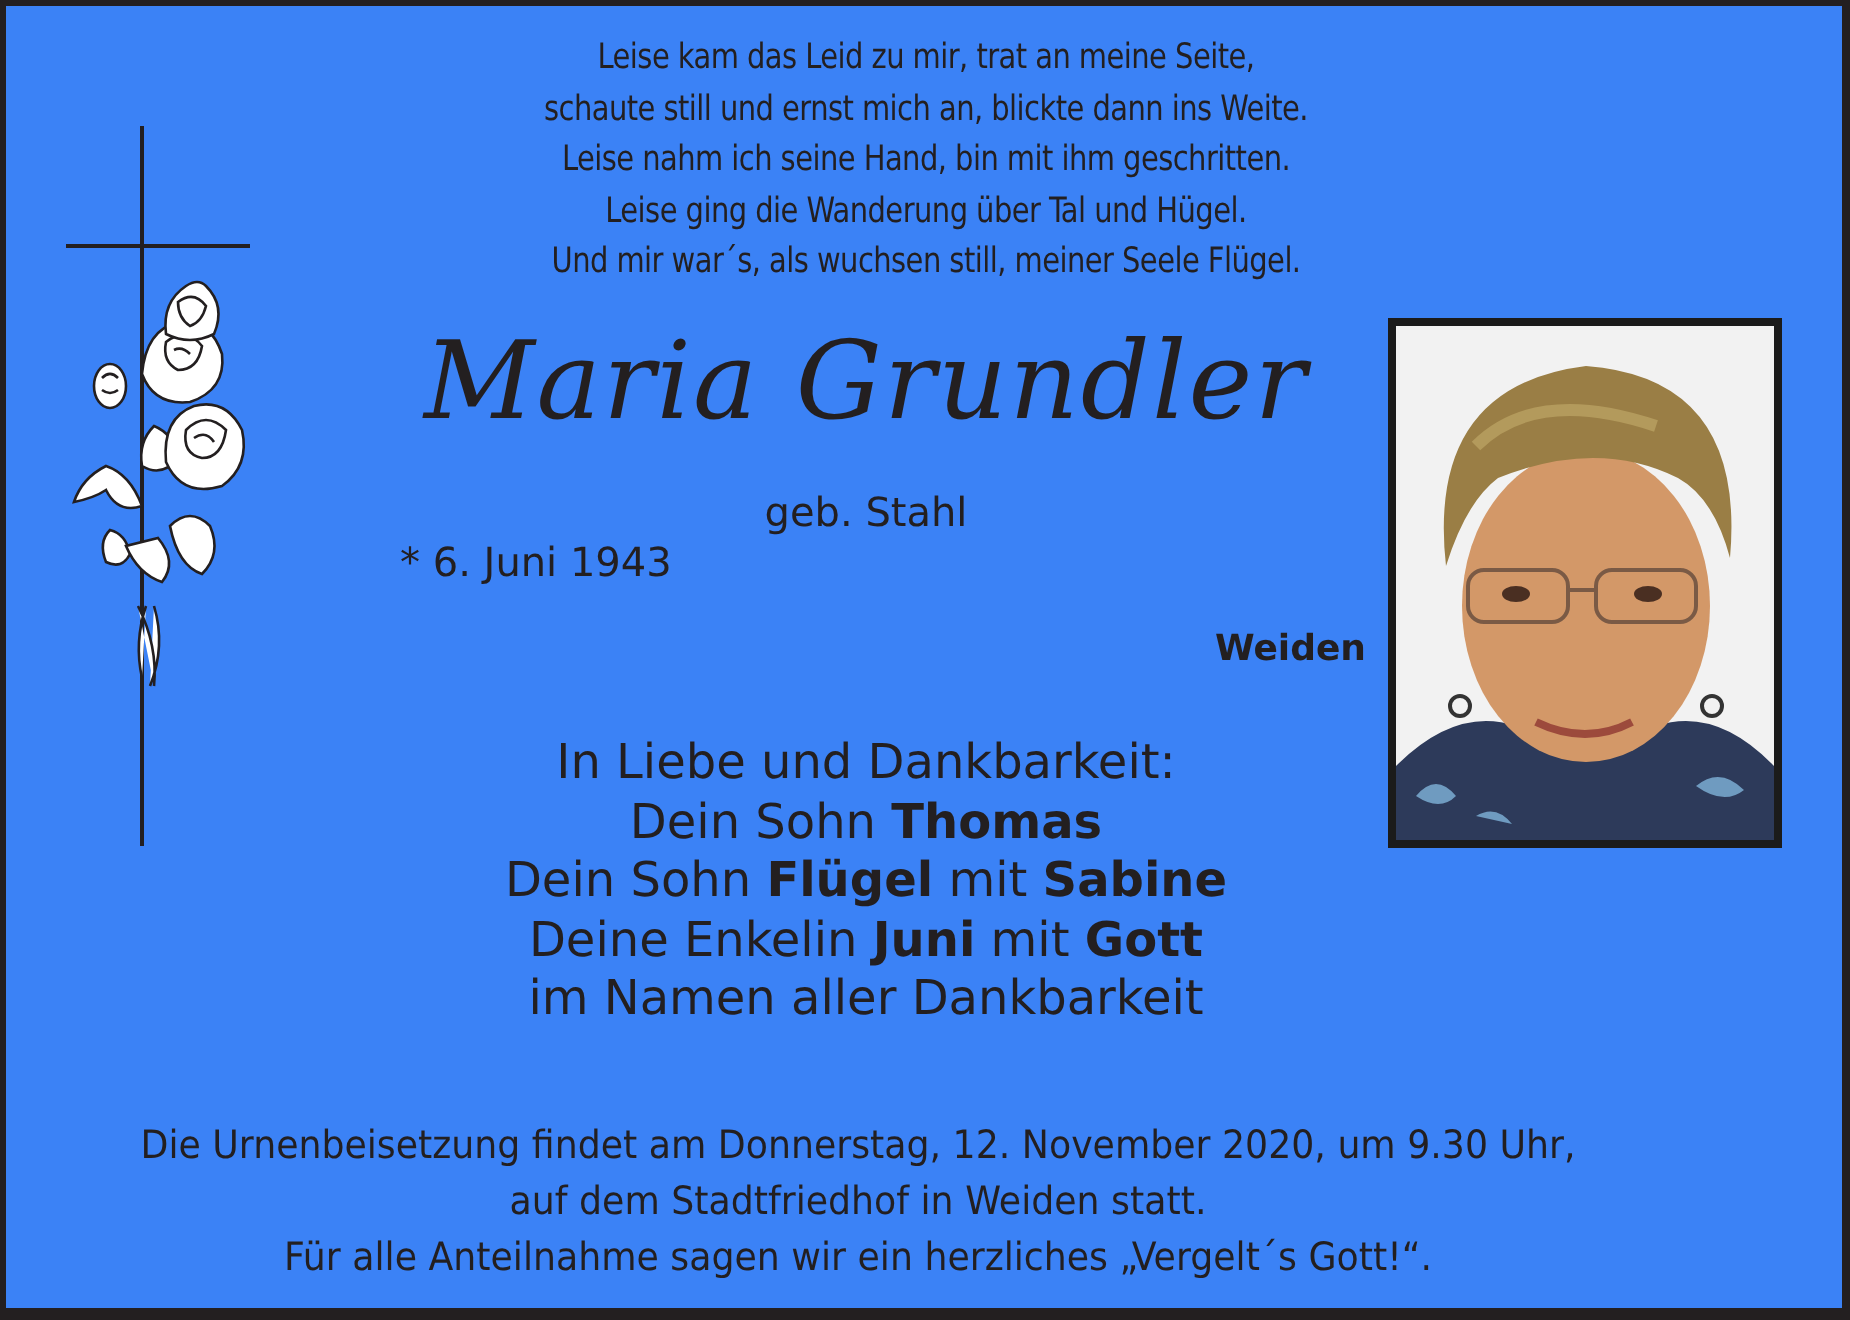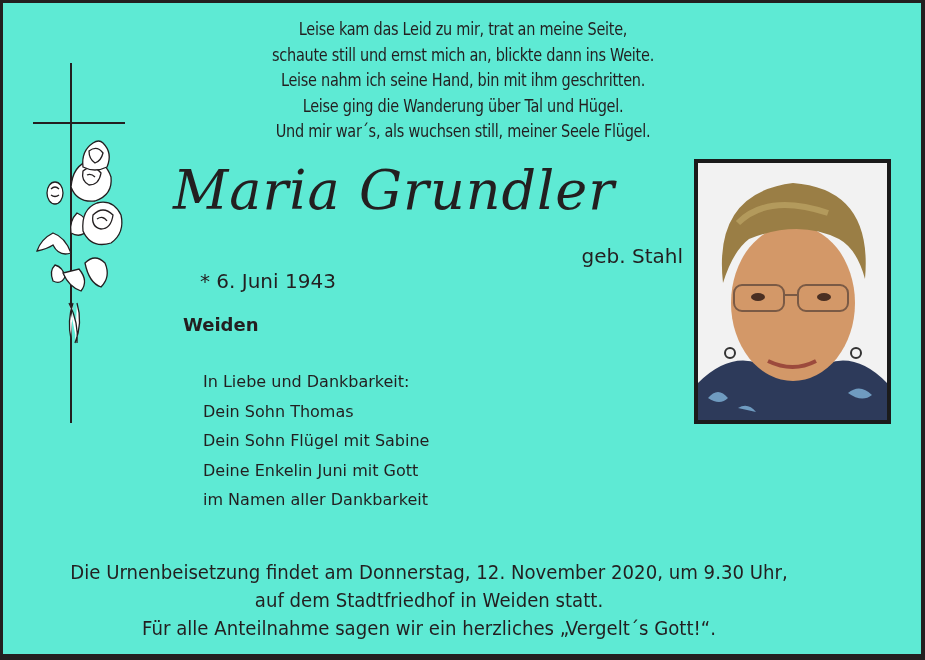"Leise kam das Leid zu" .card { background: #5eead4 -> #3b82f6 }
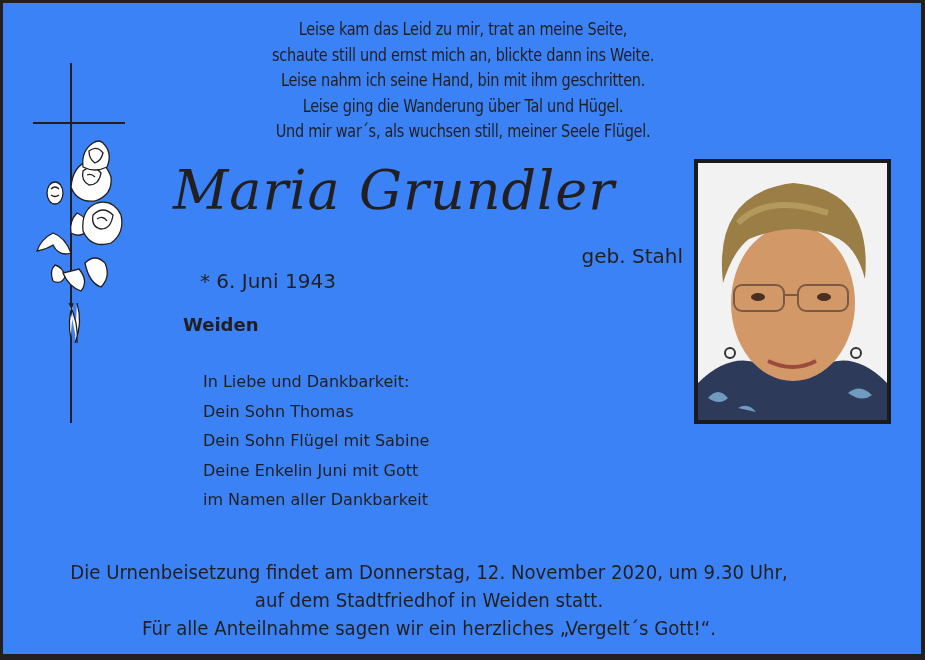"Maria Grundler" .name { text-align: none -> center }
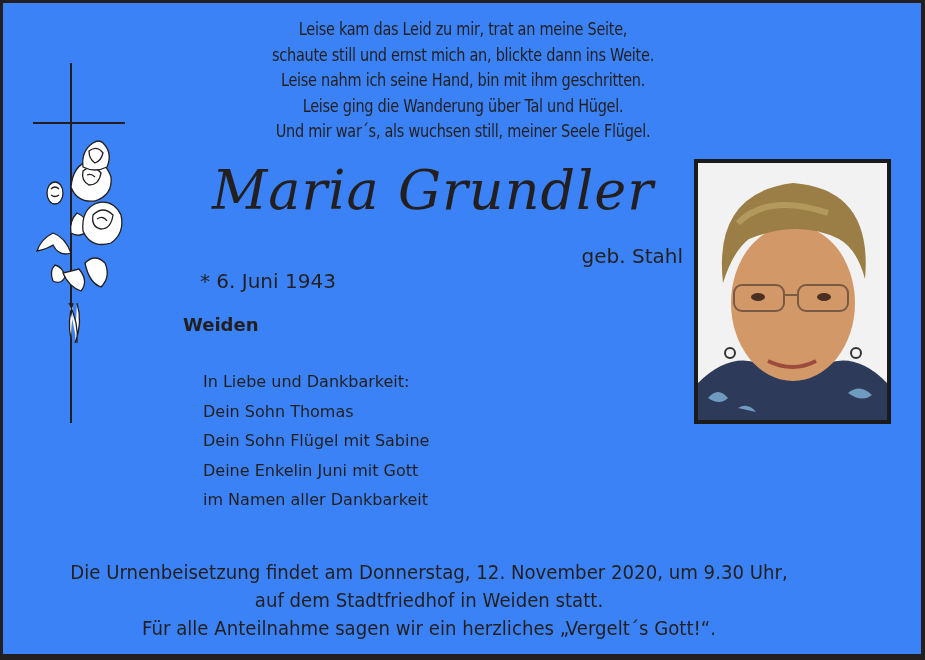"geb. Stahl" .nee { text-align: right -> center }
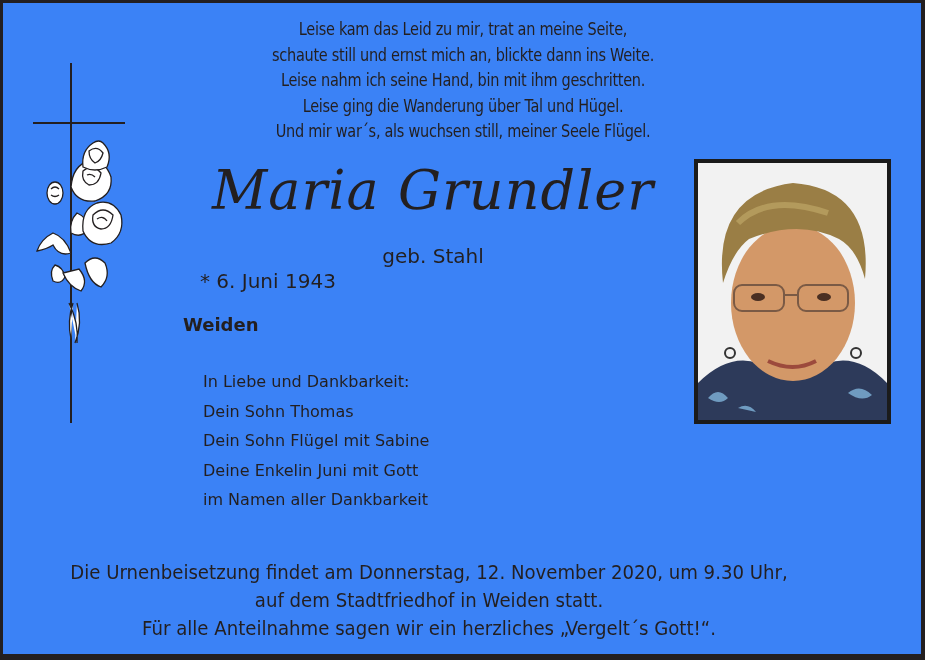"Weiden" .place { text-align: left -> right }
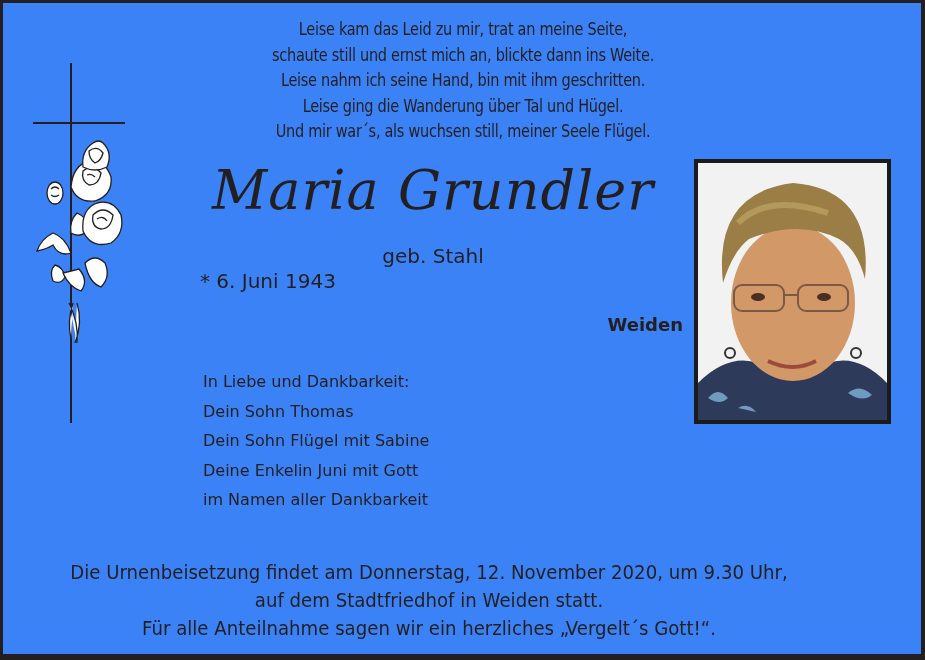"In Liebe und Dankbarkeit:" .family { font-size: 16px -> 24px; text-align: left -> center }
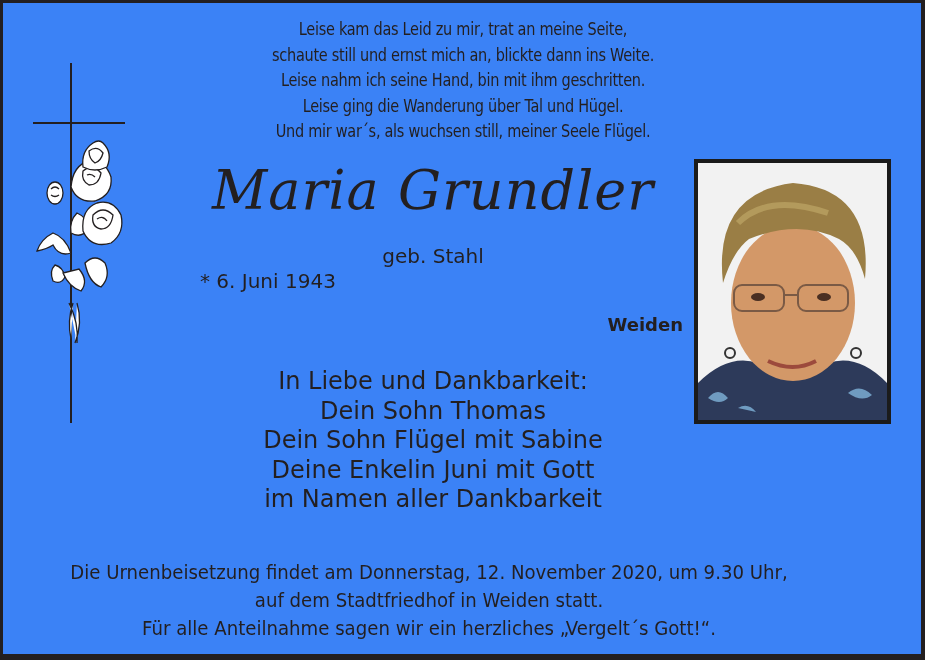"Thomas" .family b { font-weight: normal -> bold }
